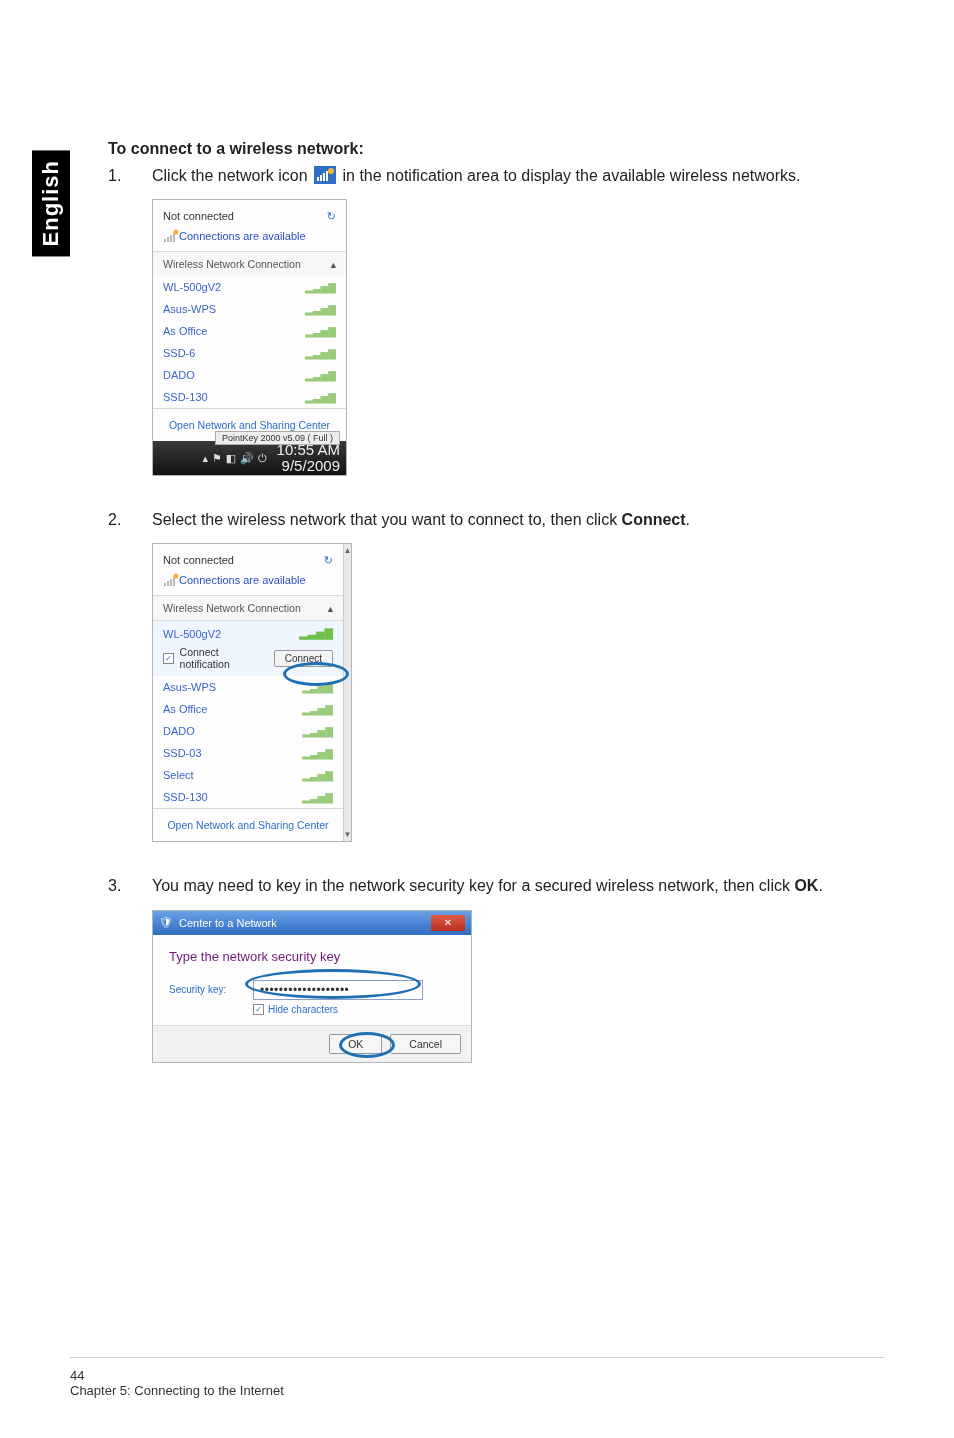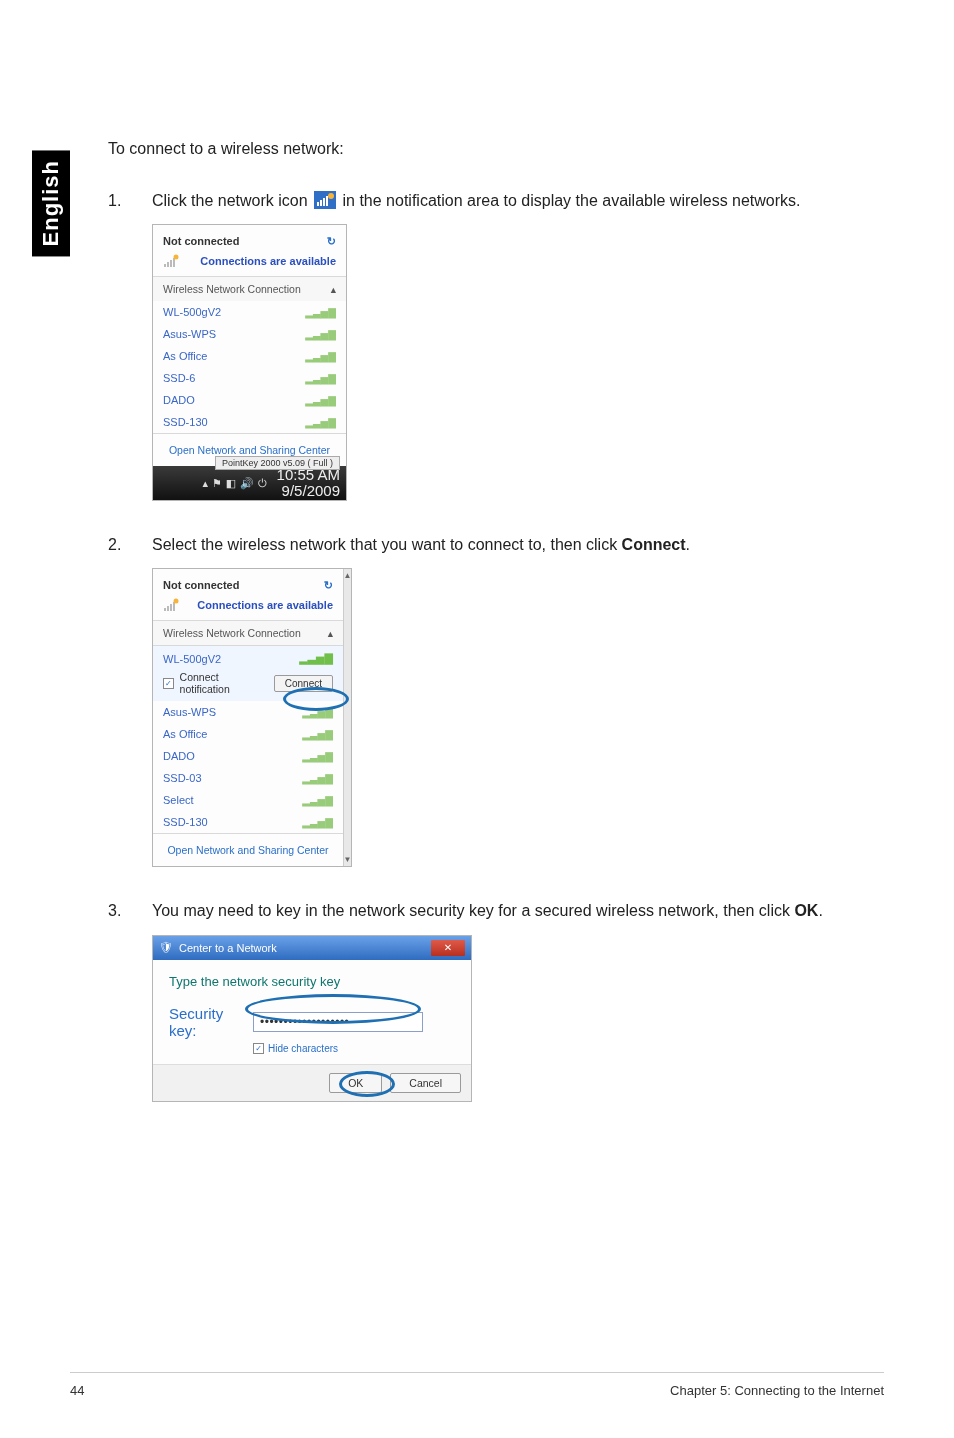"To connect to a wireless" .heading-bold { font-weight: normal -> bold; margin-bottom: 31px -> 6px }
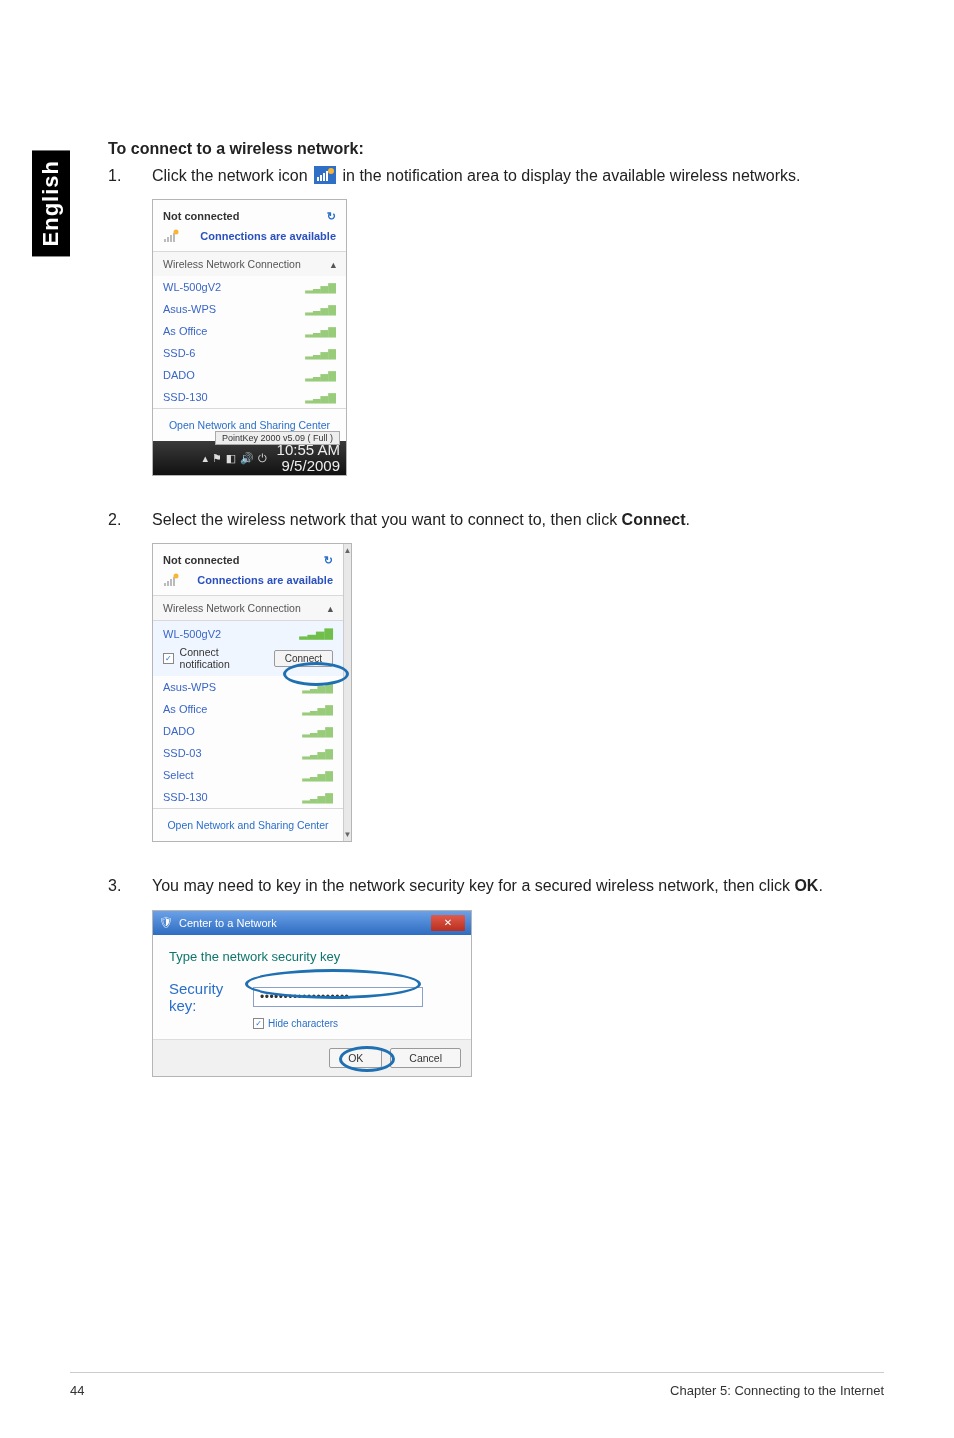"Not connected" .p-header { font-weight: bold -> none }
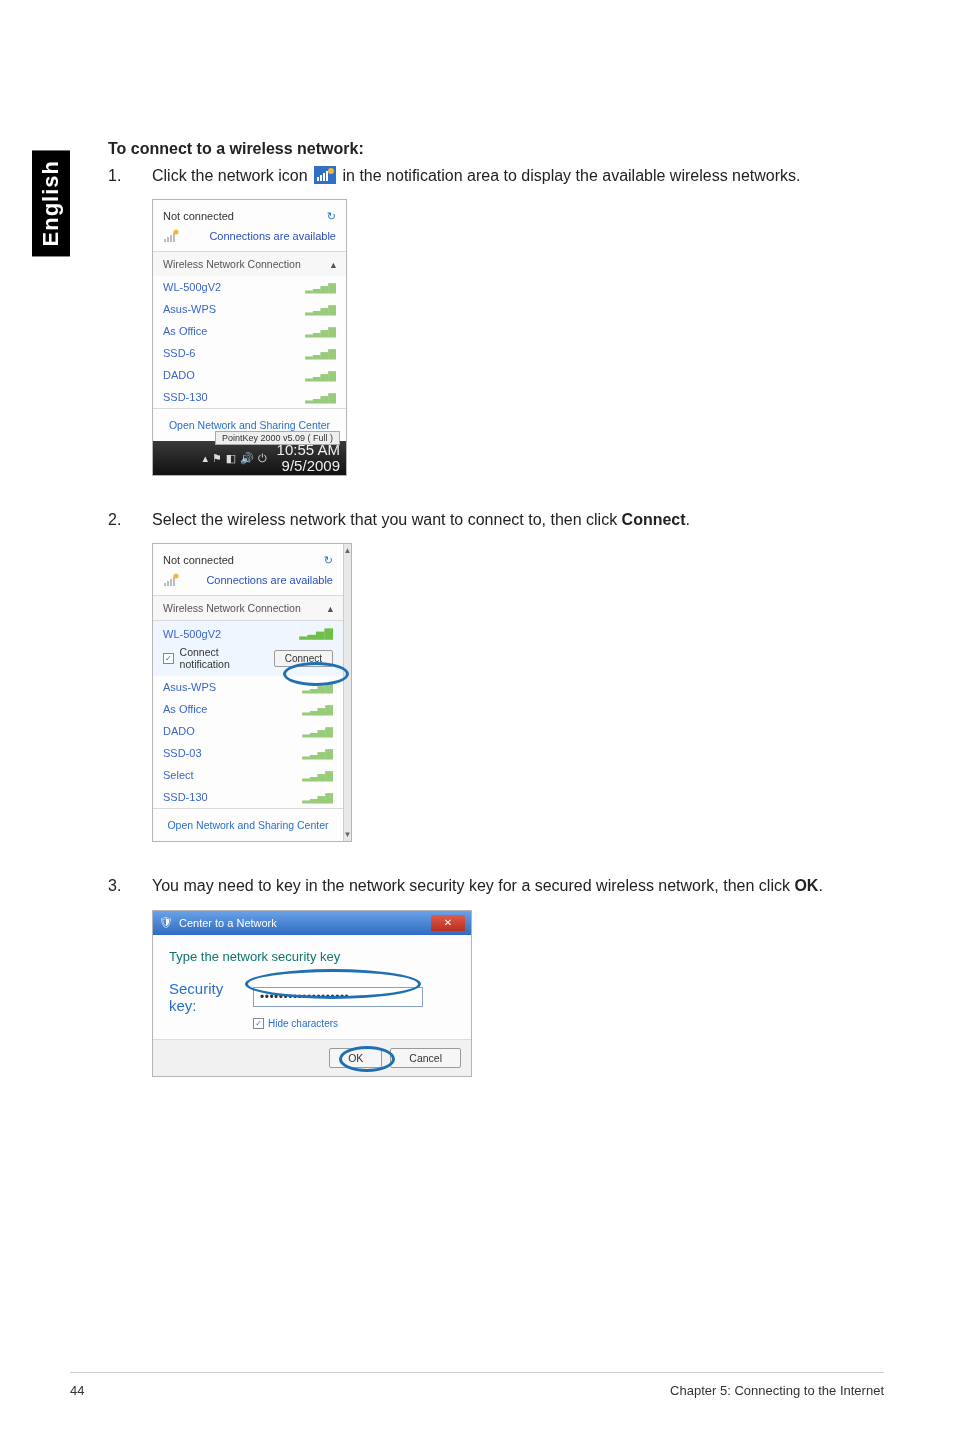"Connections are available" .p-sub { justify-content: space-between -> none }
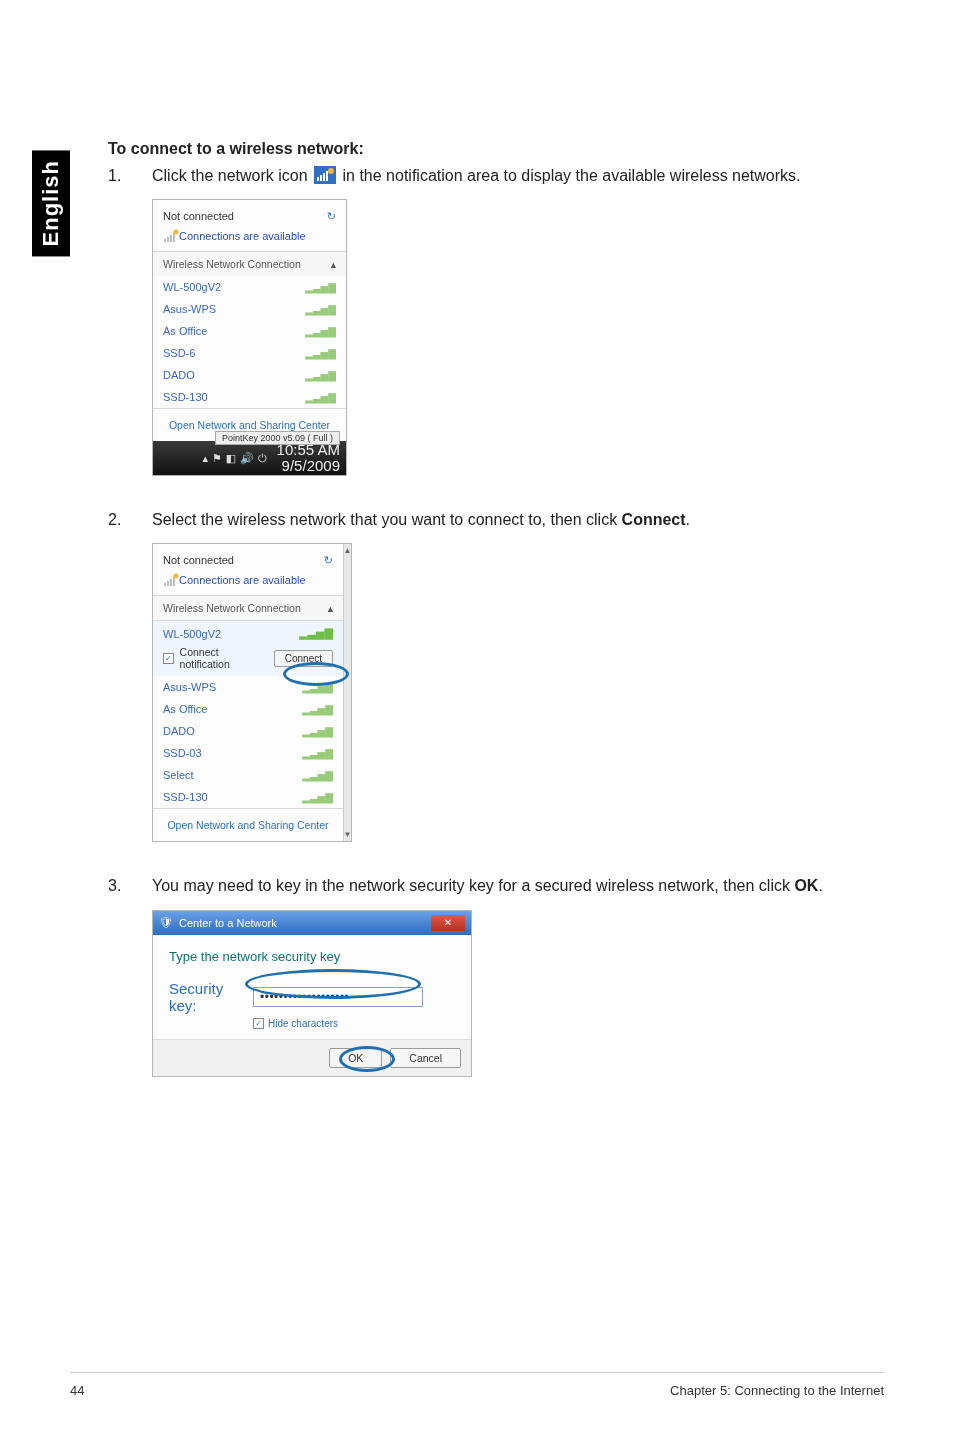"Type the network security key" .p3 .prompt { color: #0f766e -> #701a75 }
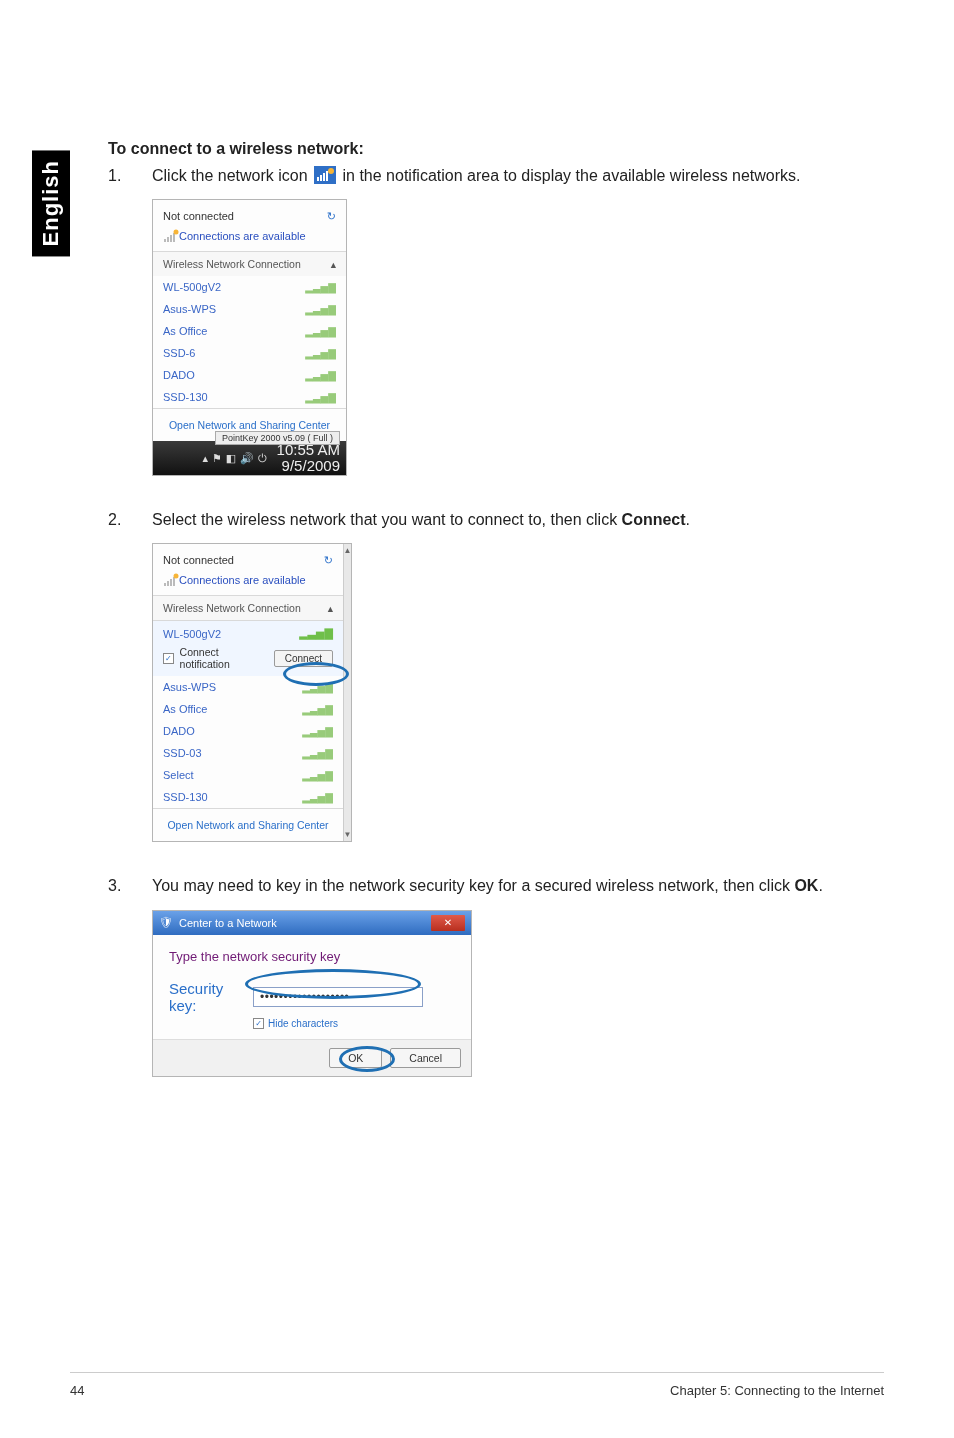"Security key:" .field-label { font-size: 15px -> 10px }
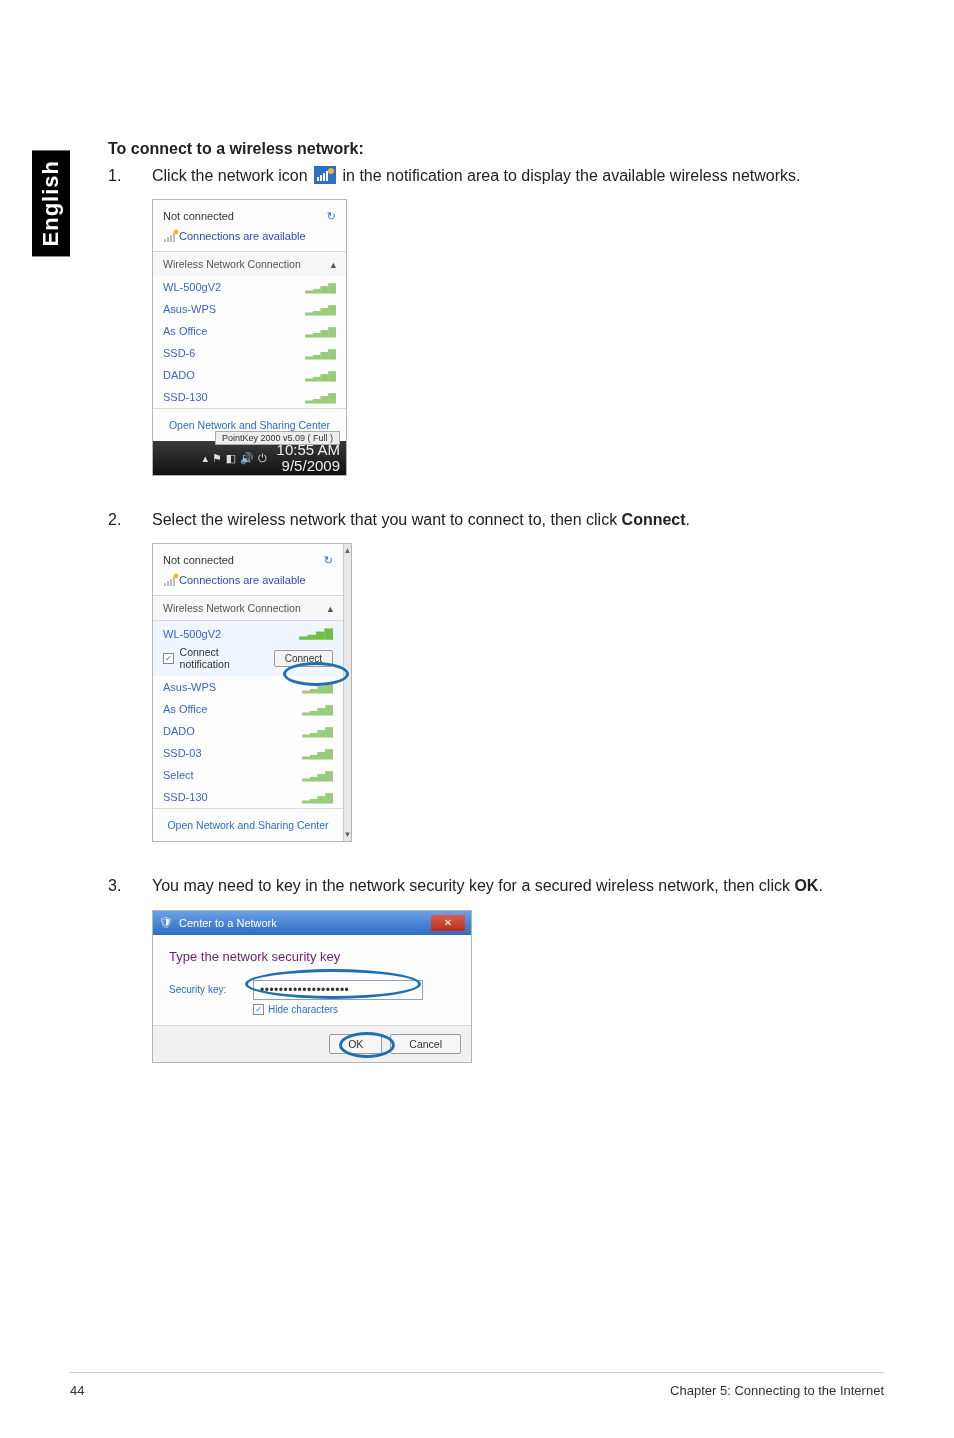"44" .page-footer { flex-direction: none -> column }
